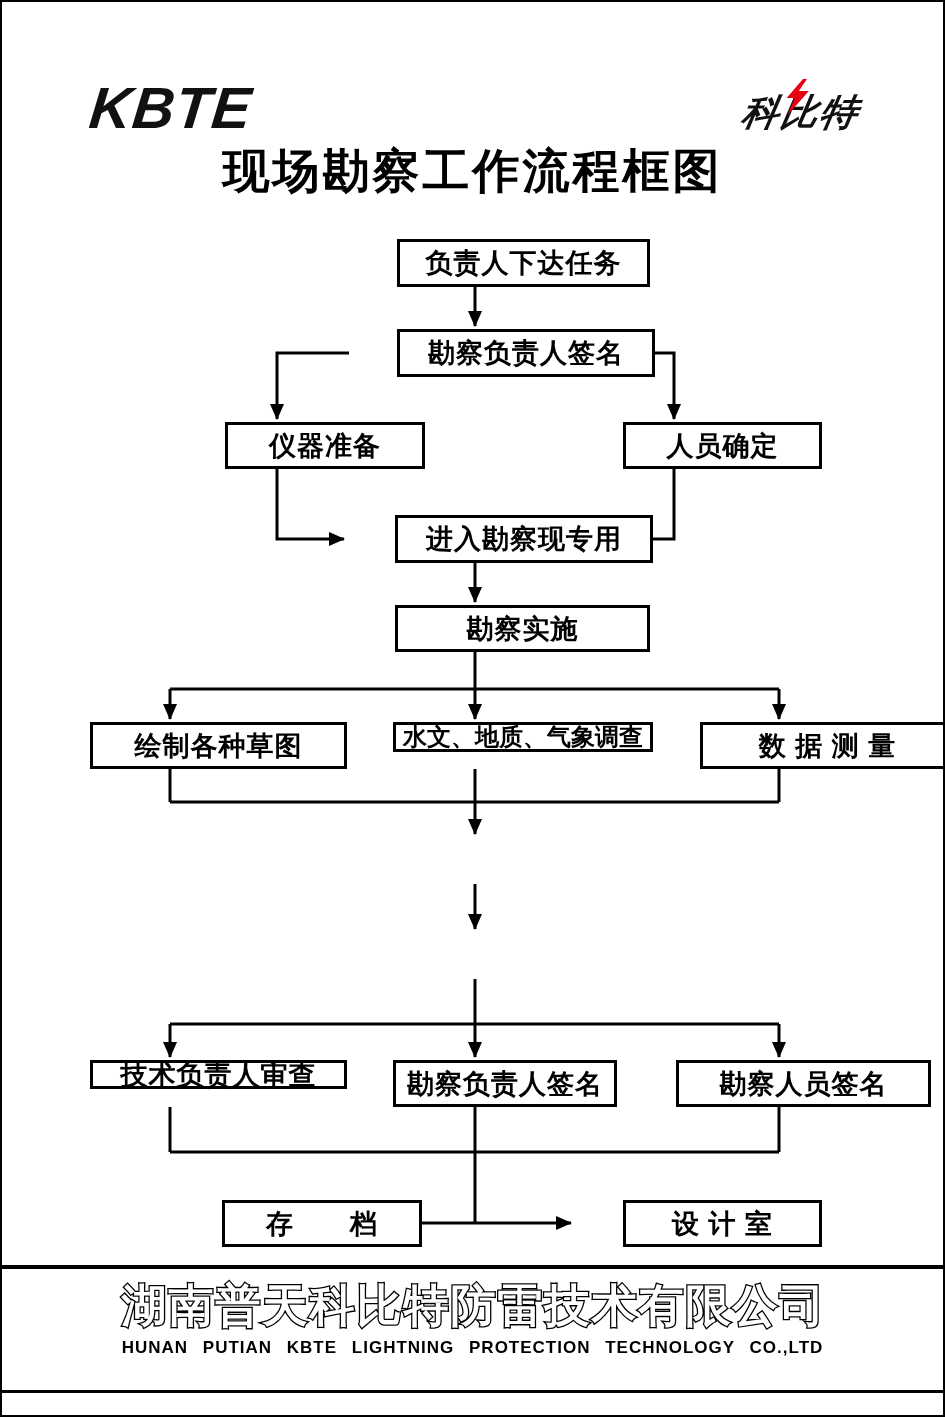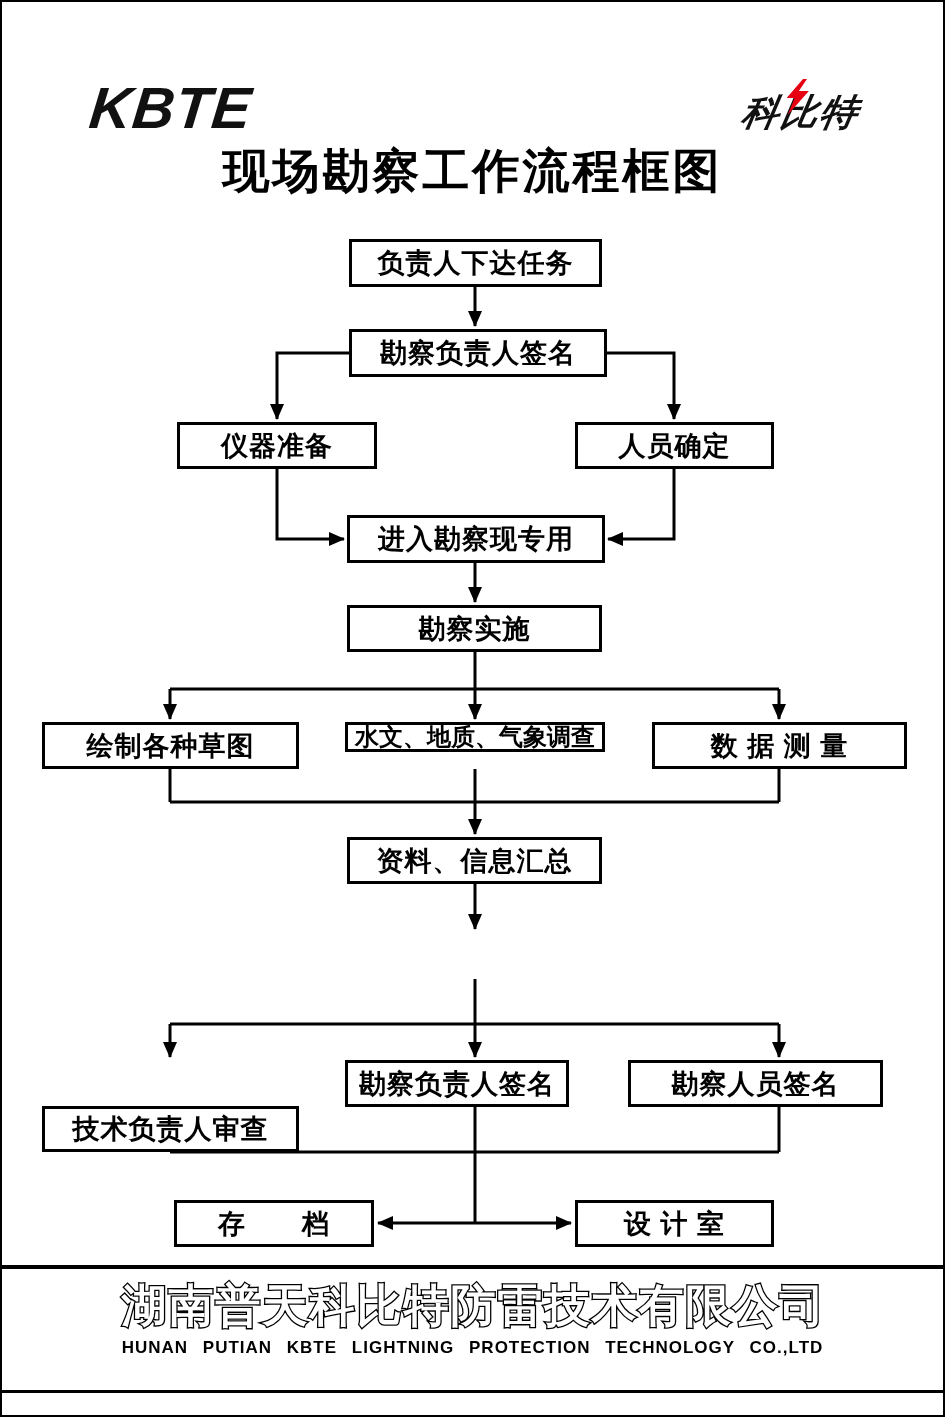"负责人下达任务" .node { margin-left: none -> 48px }
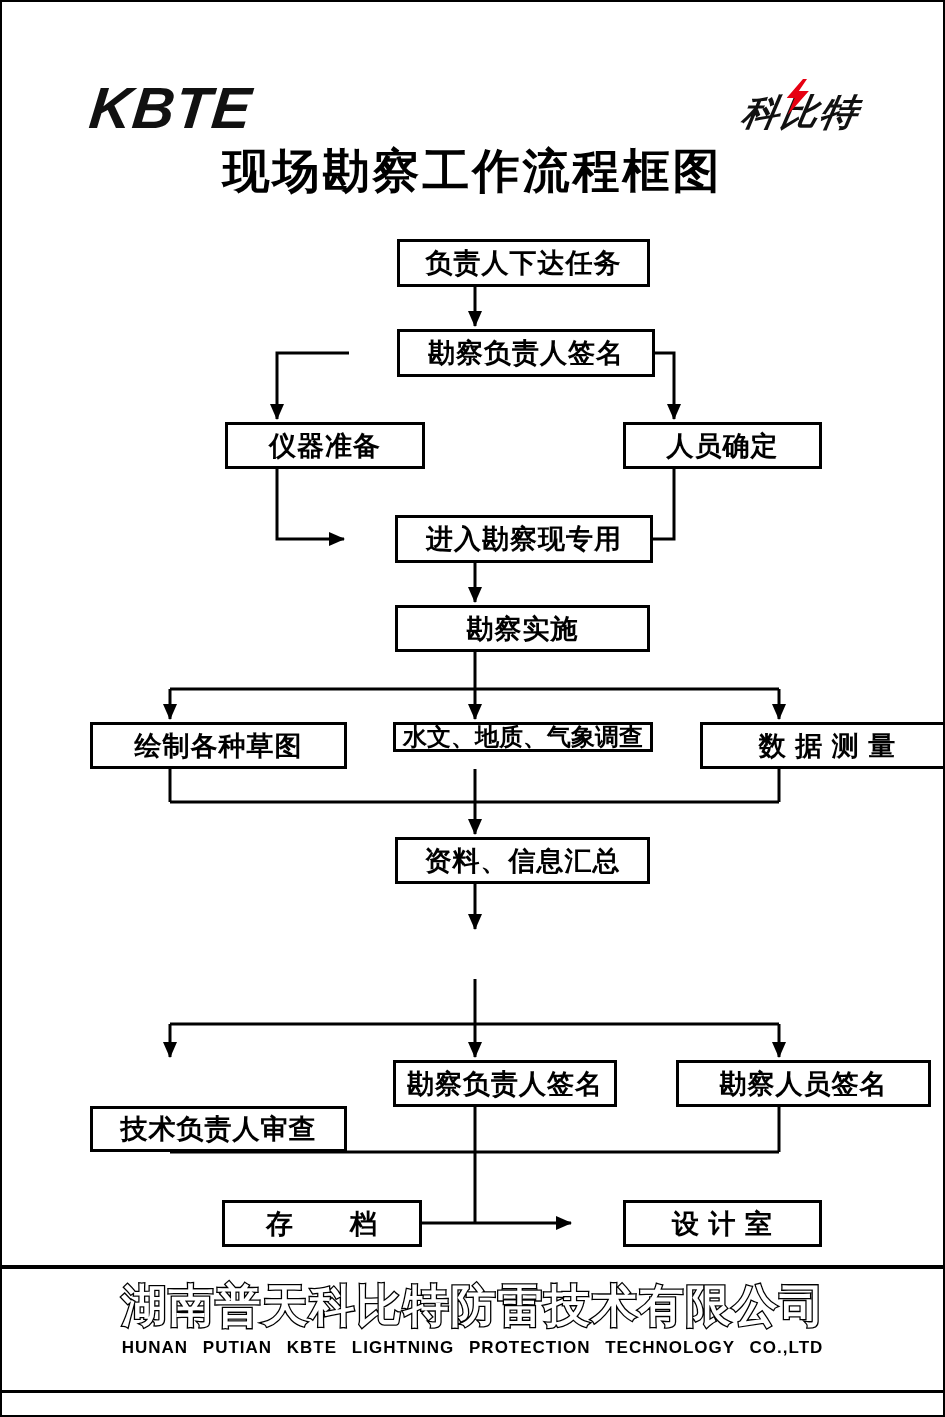"资料、信息汇总" div.node { html: <div>资料、信息汇总</div> -> none }
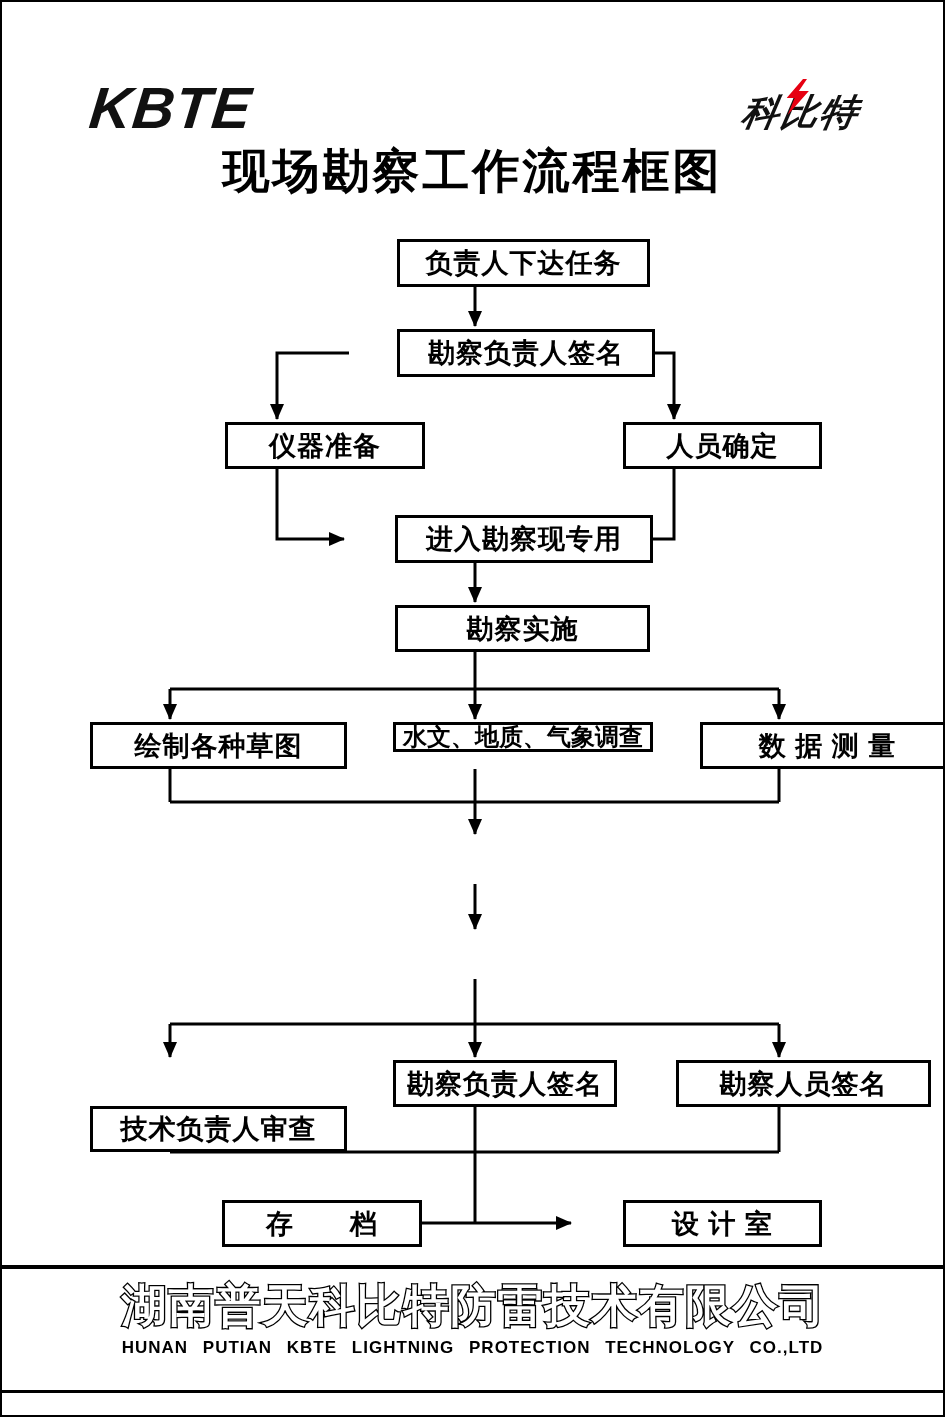"技术负责人审查" div.node { height: 46px -> 29px; top: 1104px -> 1058px }
